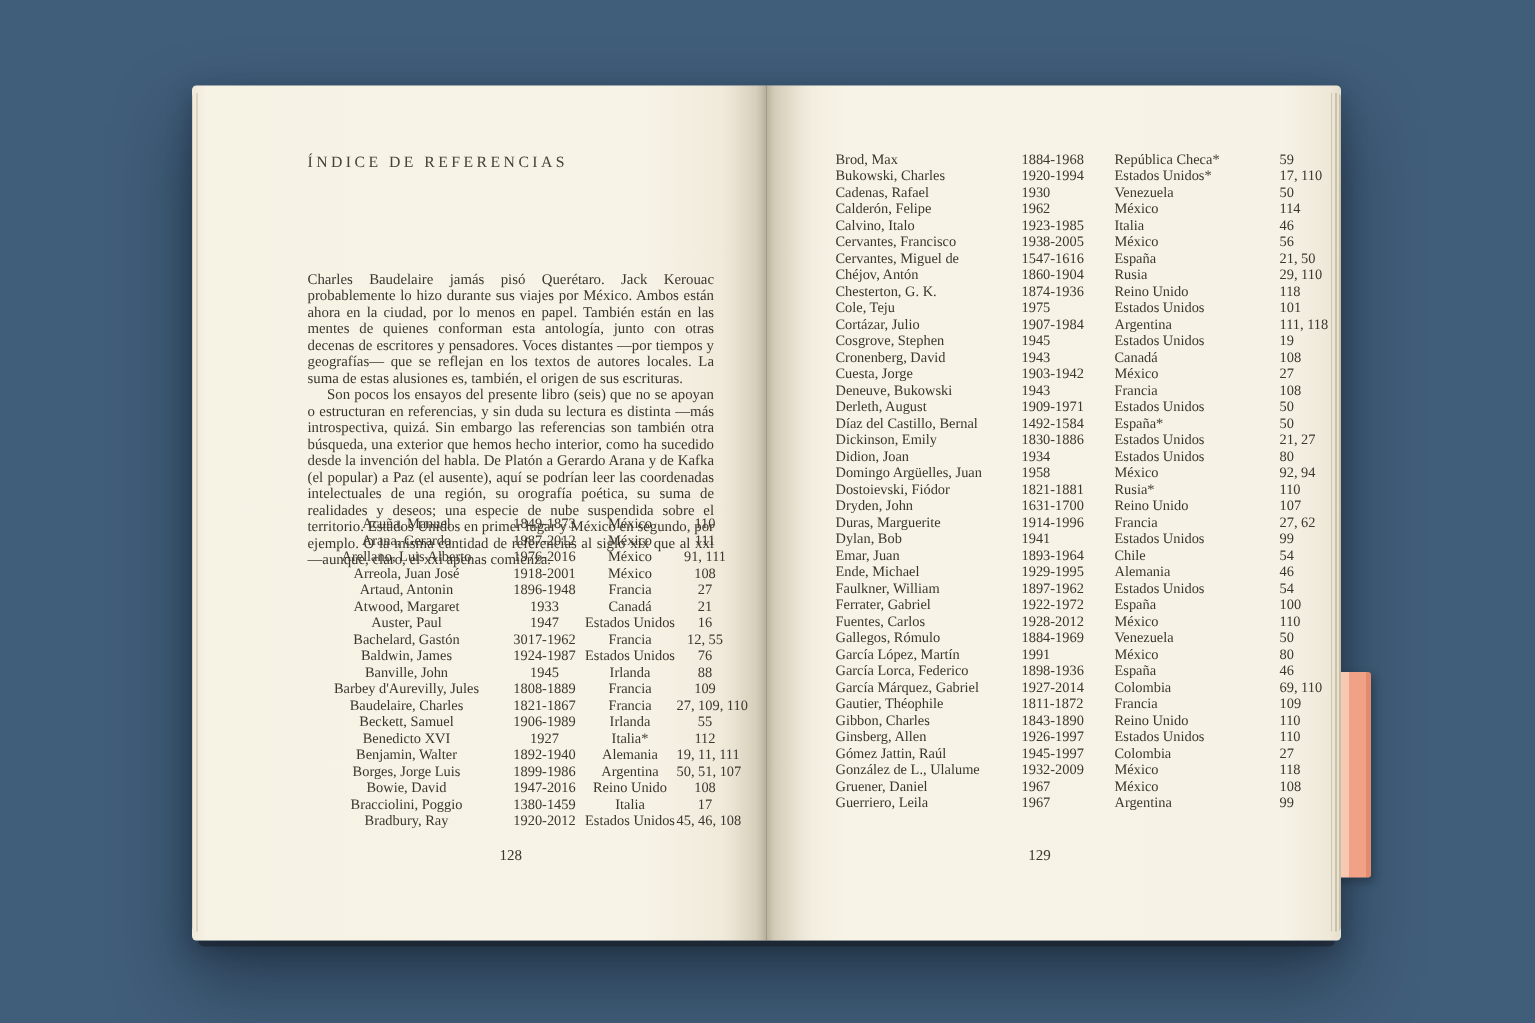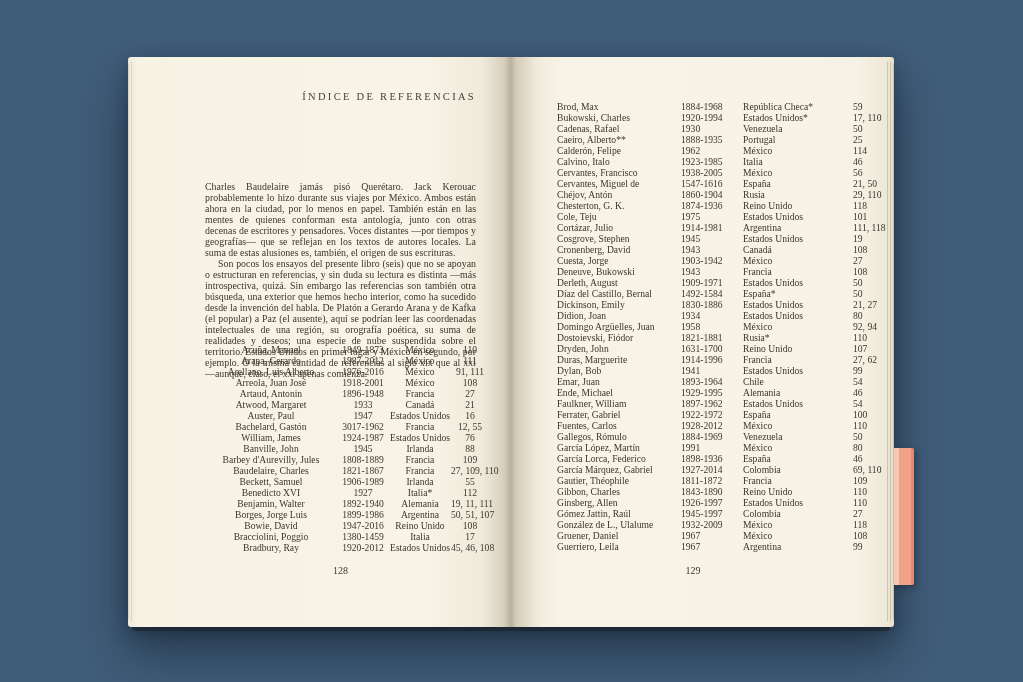"ÍNDICE DE REFERENCIAS" .header { text-align: right -> left; top: 34px -> 46px }
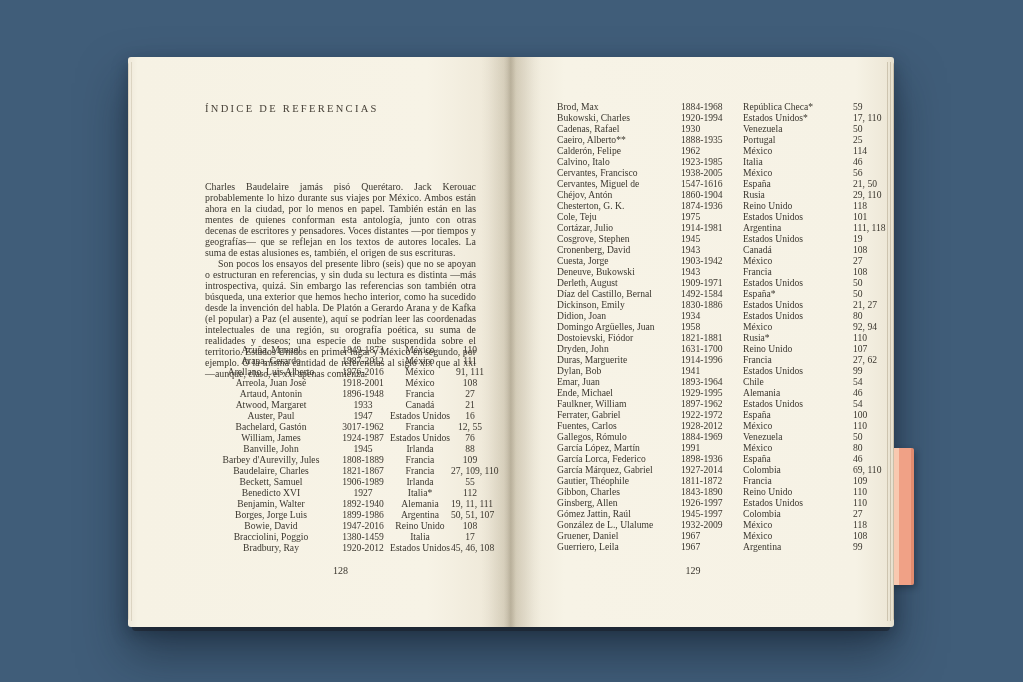"Caeiro, Alberto**" div.ref-row { html: <div> <span>Caeiro, Alberto**</span> <span>1888-1935</span> <span>Portugal</span> <span>25</span> </div> -> none }
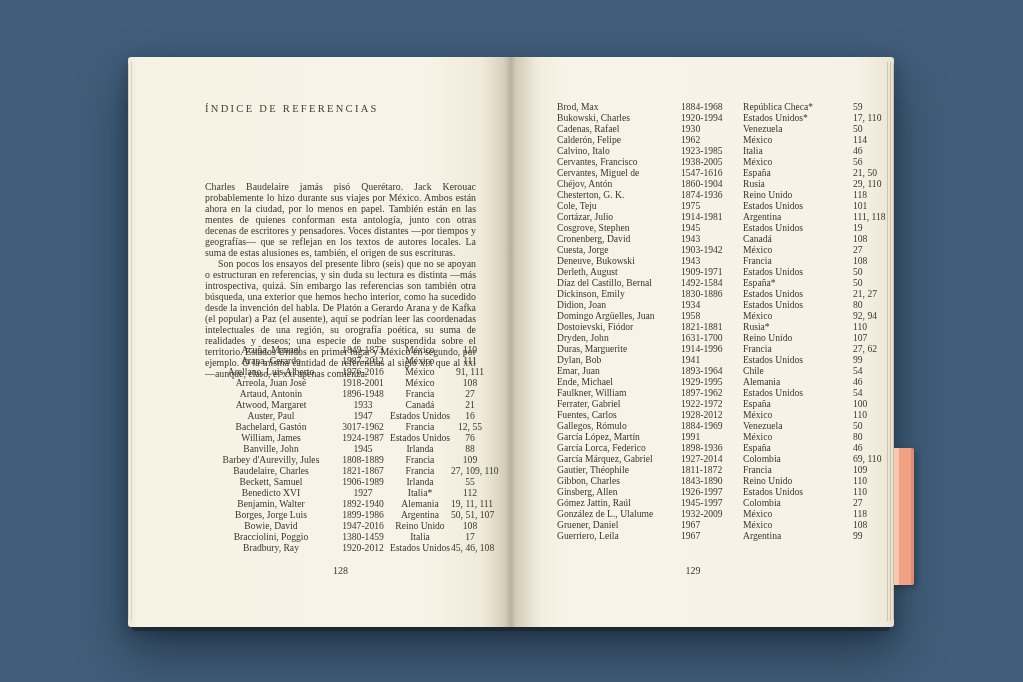"1914-1981" span { text: 1914-1981 -> 1907-1984 }
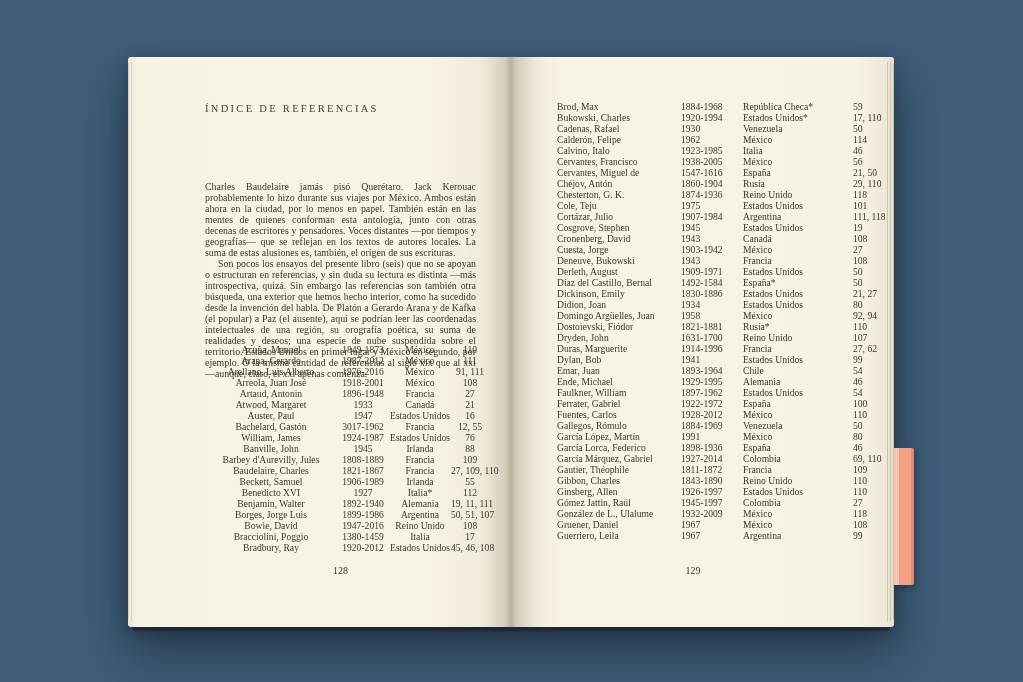"William, James" span { text: William -> Baldwin }
